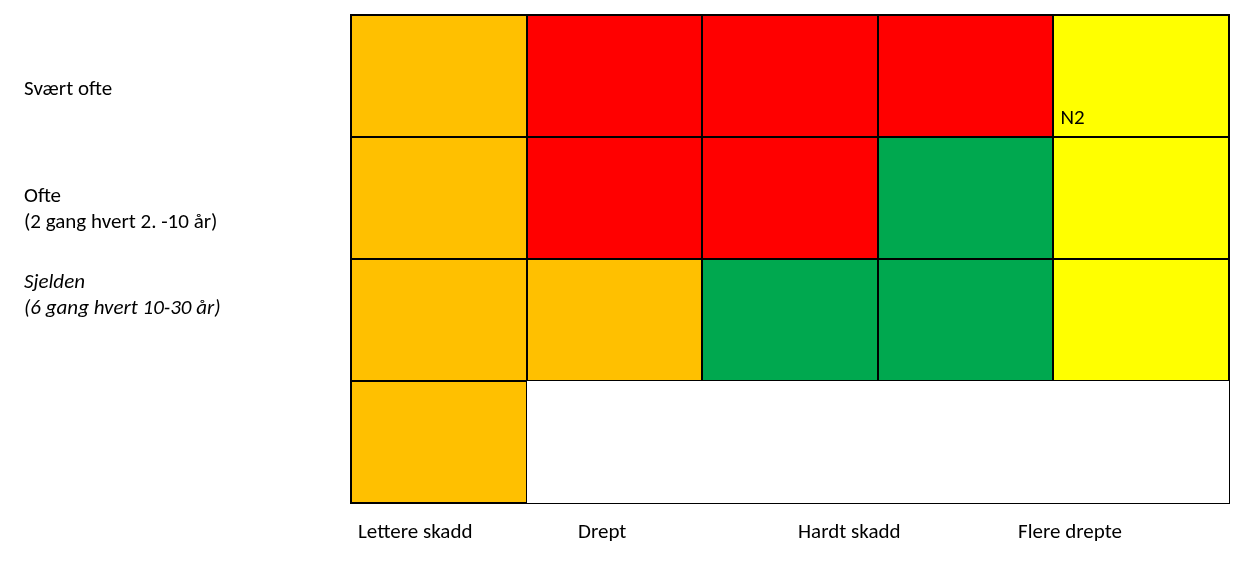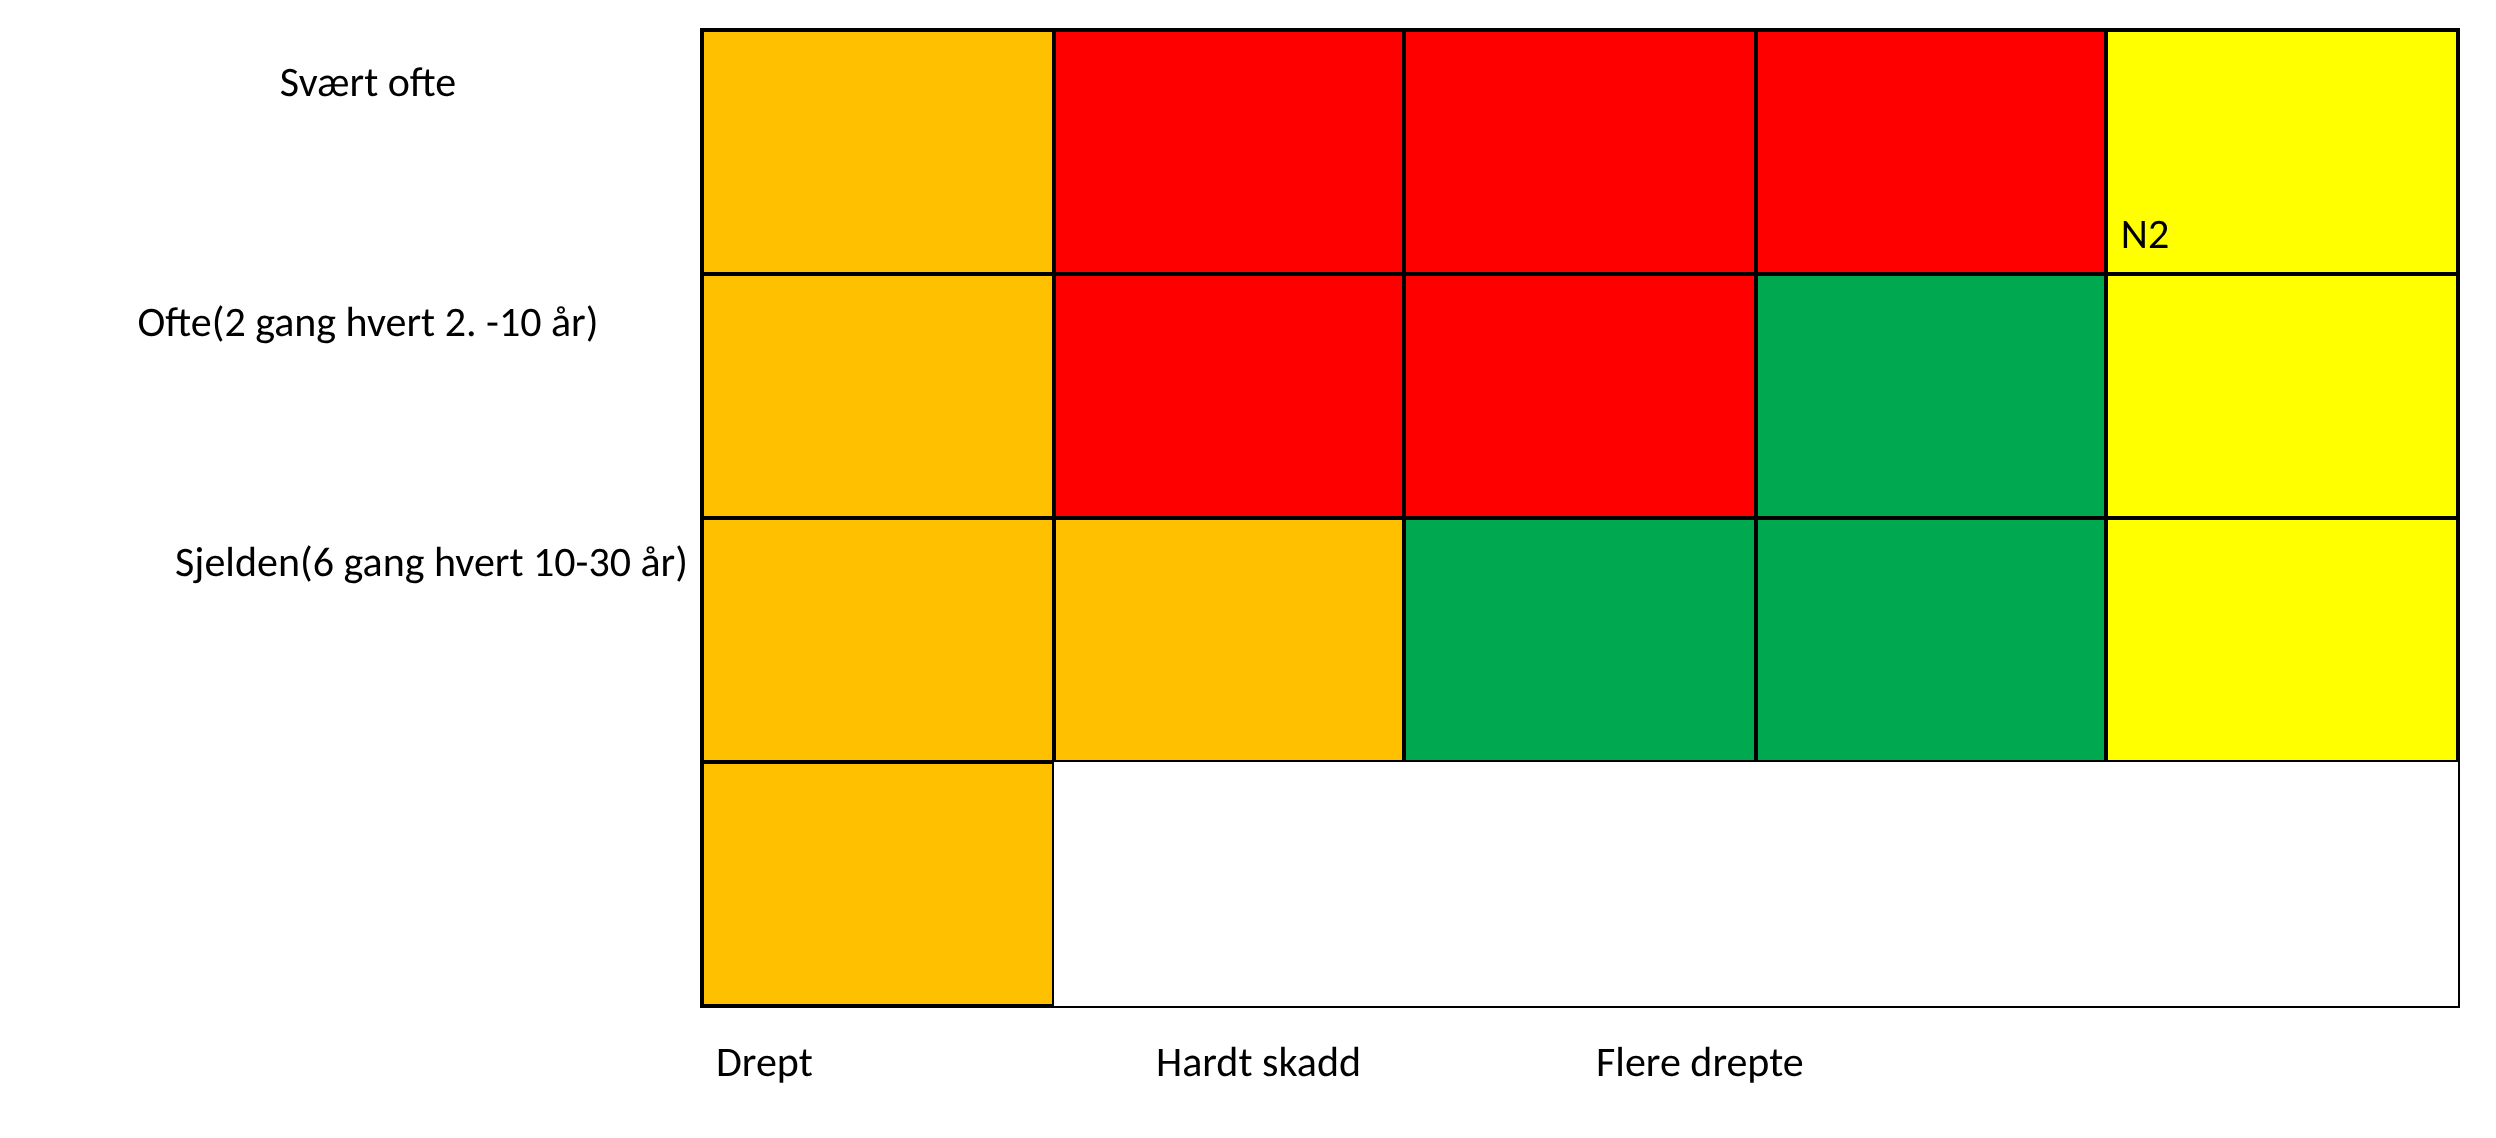"Svært ofte" .row-label { flex-direction: row -> column }
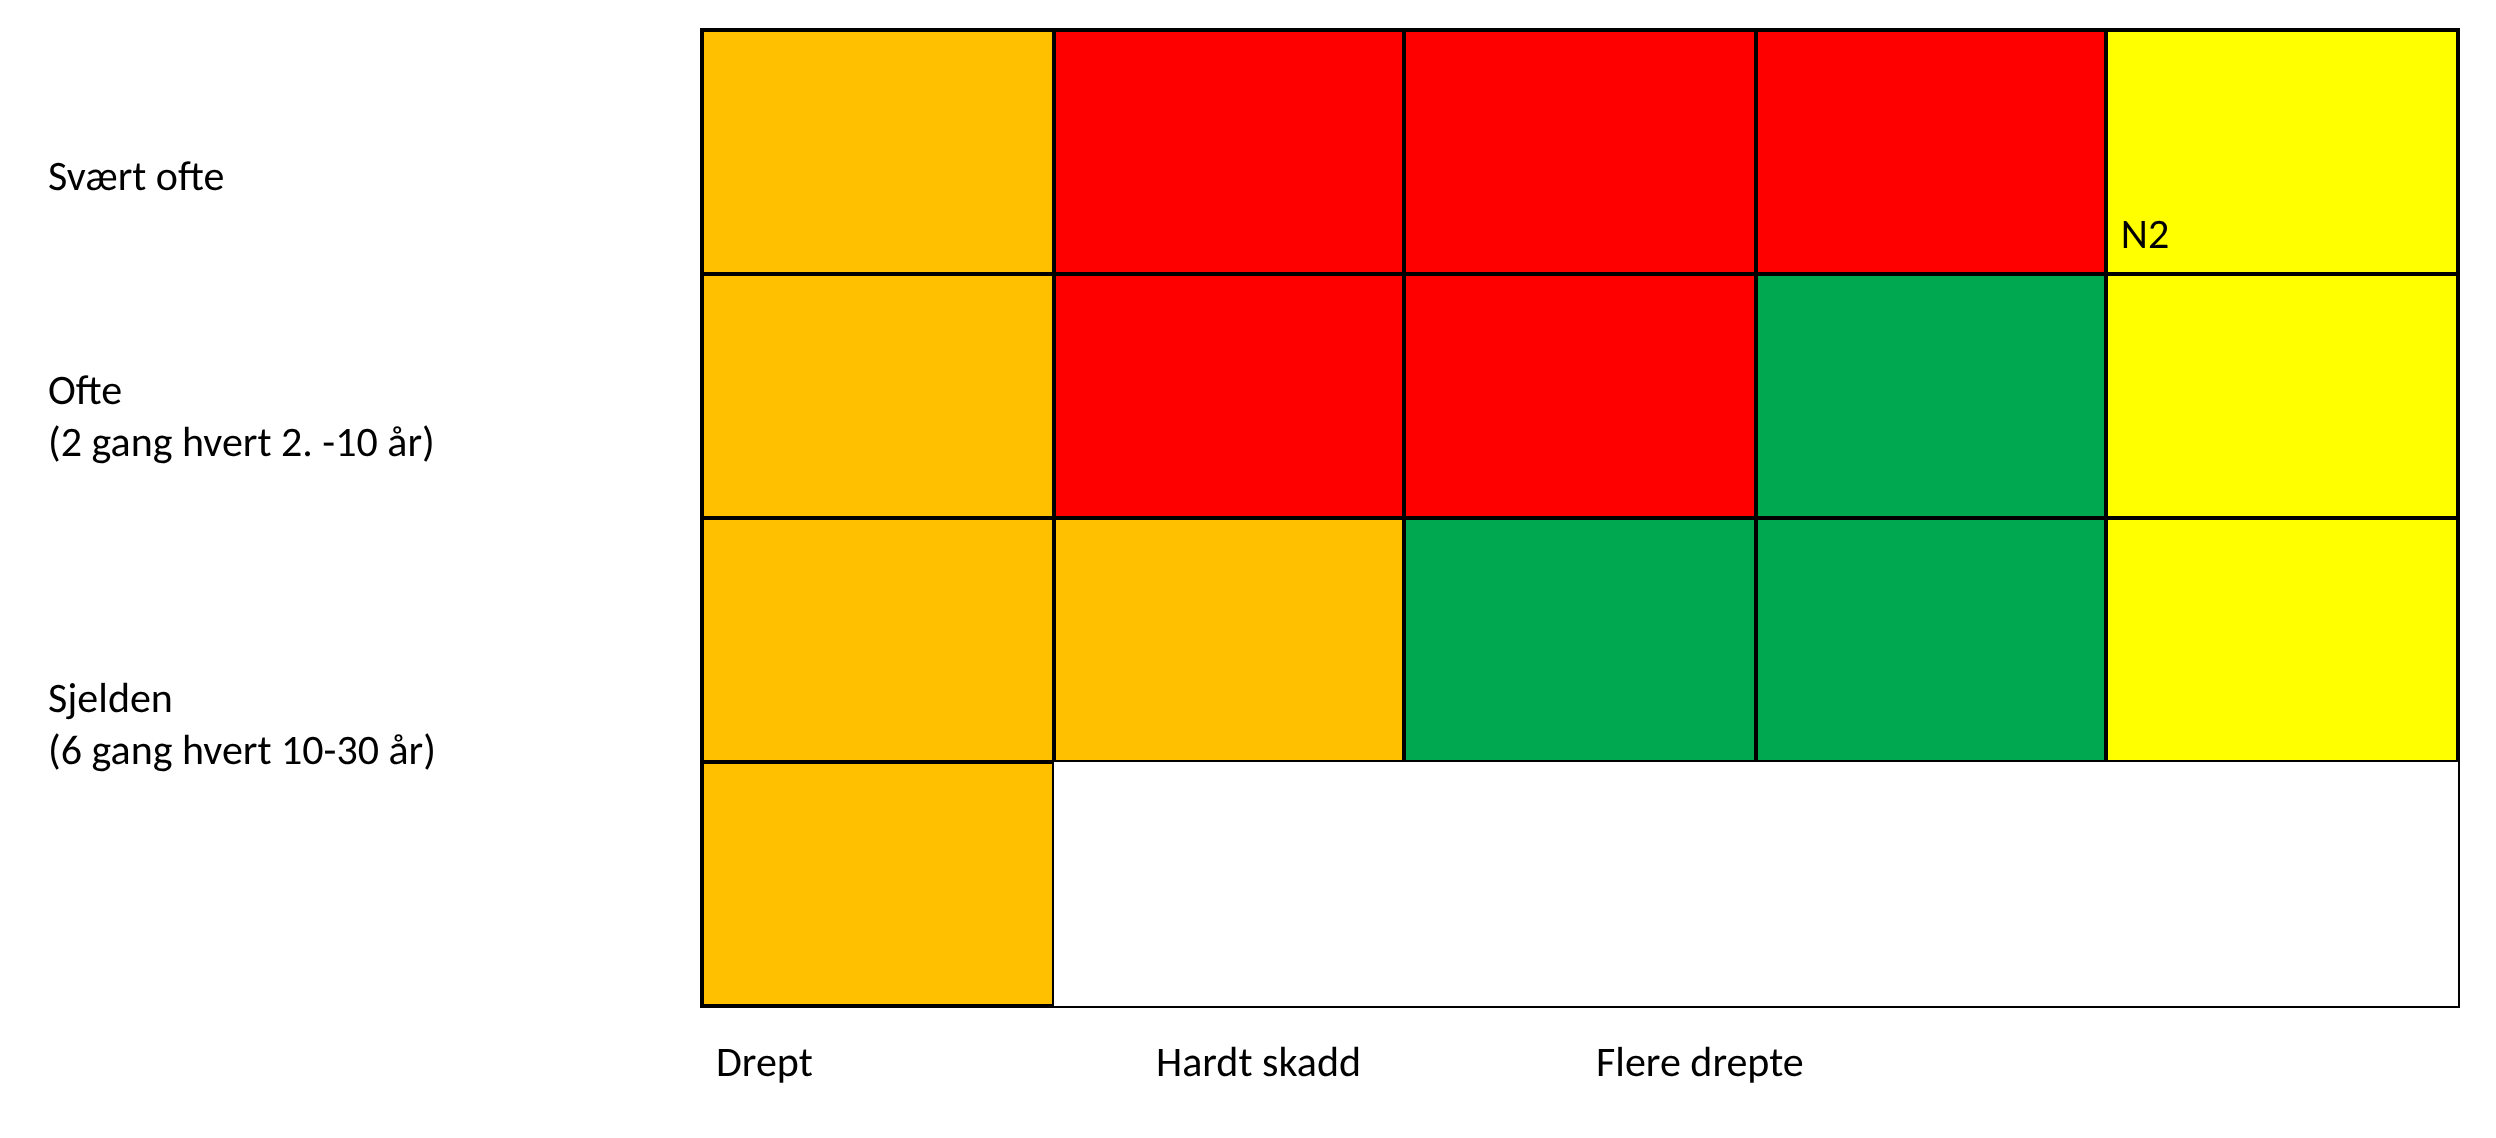"Sjelden" .row-label.r3 { font-style: none -> italic; justify-content: flex-end -> flex-start }
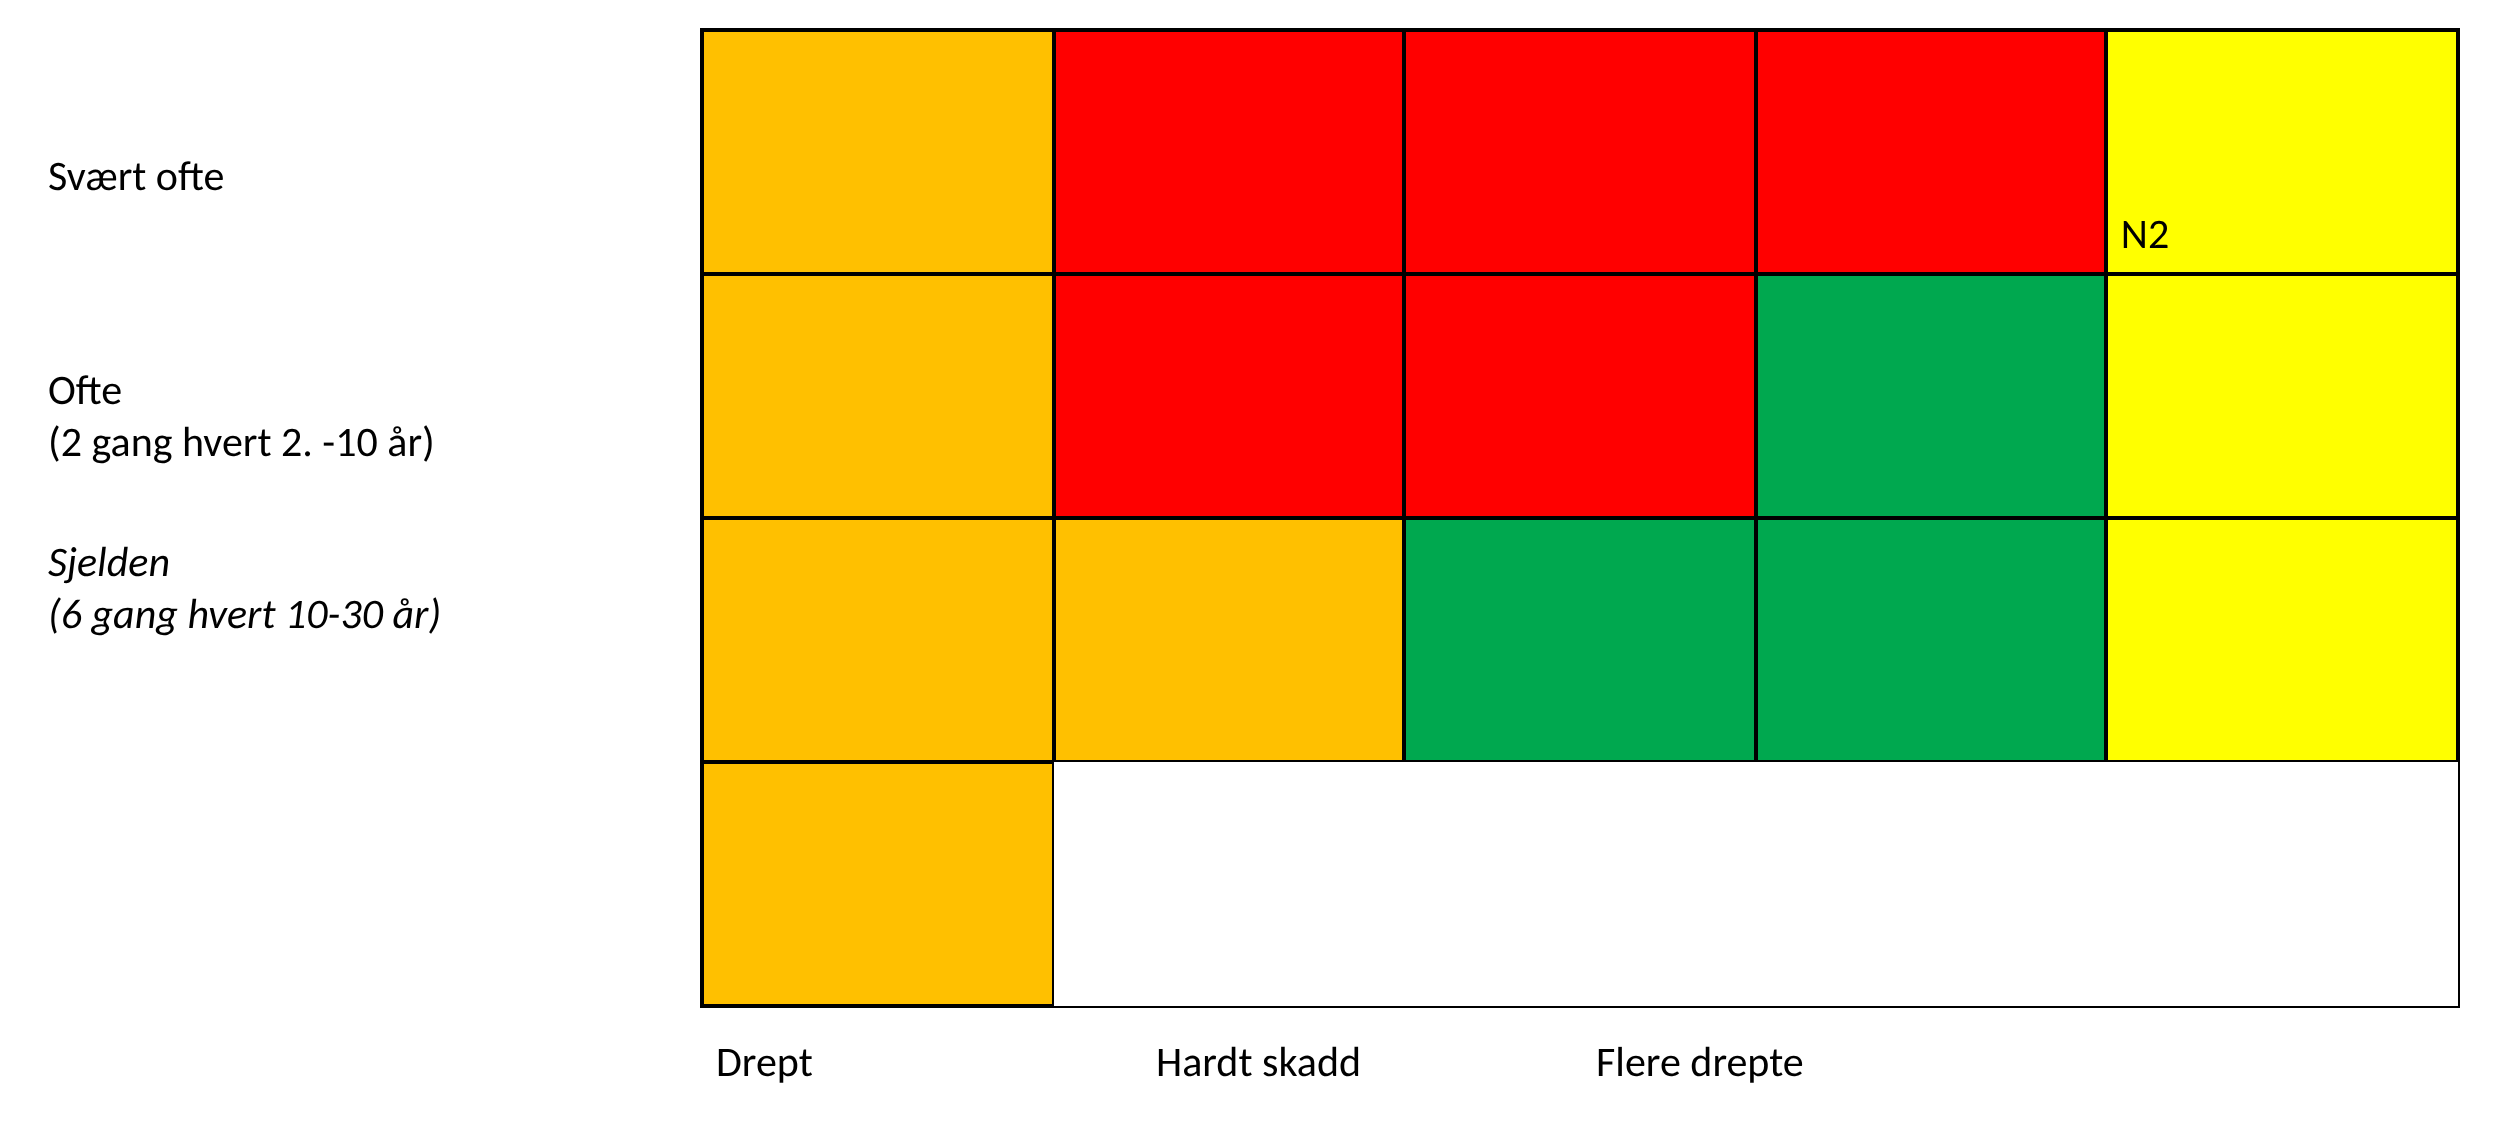"Lettere skadd" div.col-label { html: none -> <div>Lettere skadd</div> }
